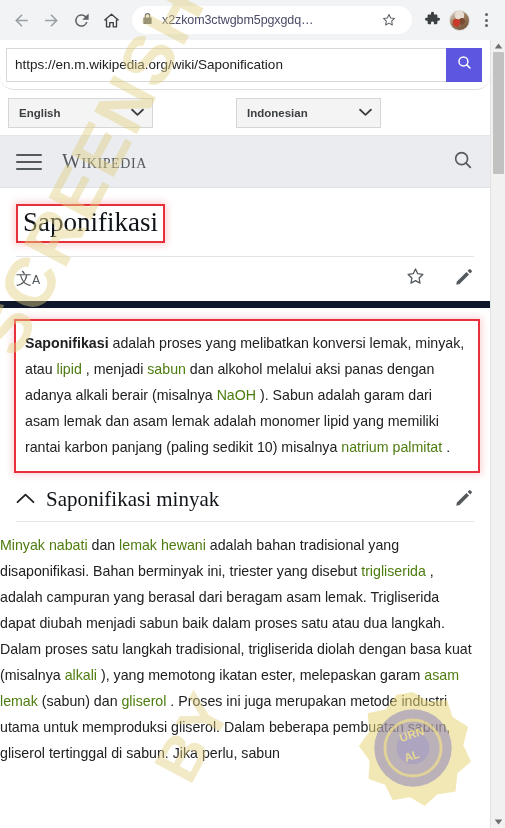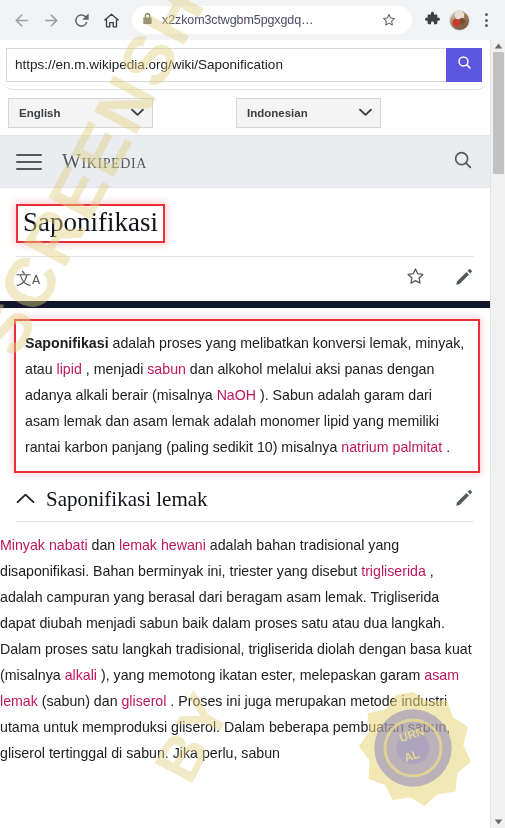"lipid" a.wlink { color: #be185d -> #4d7c0f }
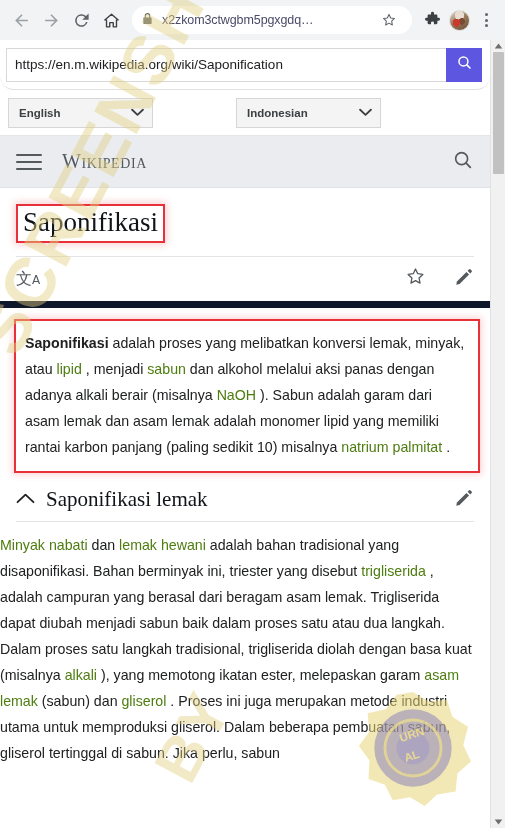"Saponifikasi lemak" span.sec-title { text: lemak -> minyak }
